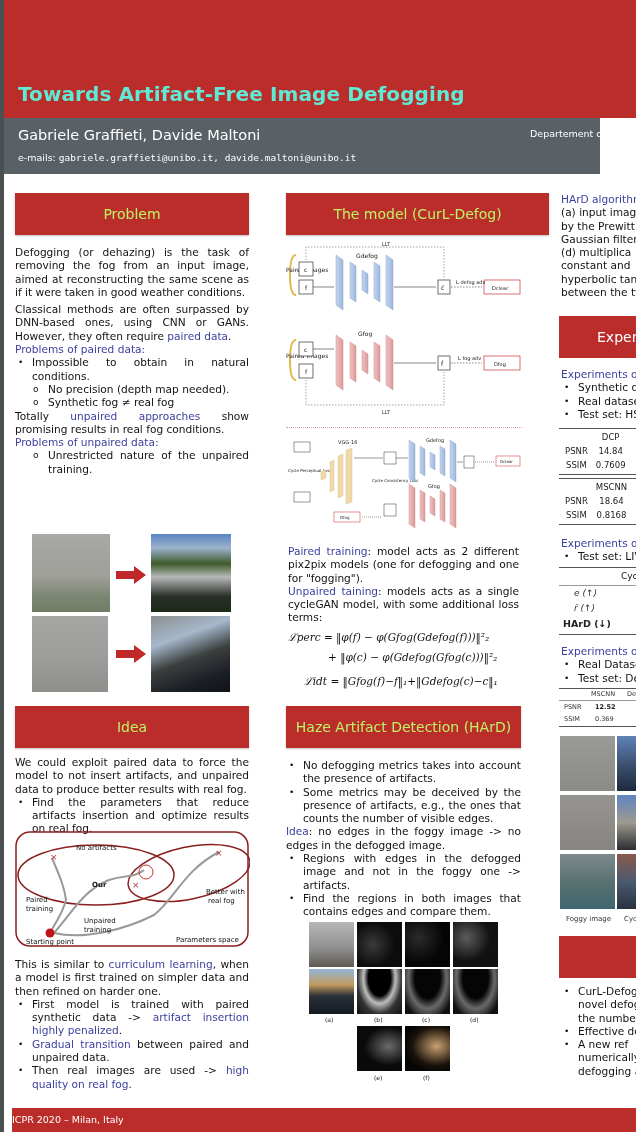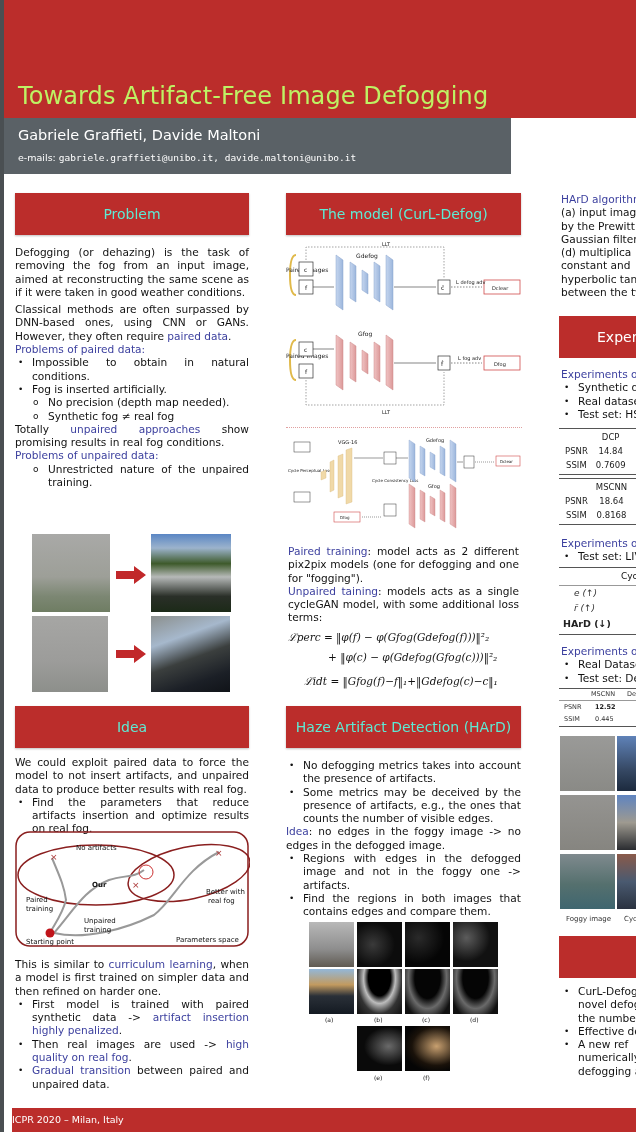"Towards Artifact-Free Image Defogging" .title-bar .title { color: #bef264 -> #5eead4; font-size: 24px -> 20px; font-weight: none -> bold }
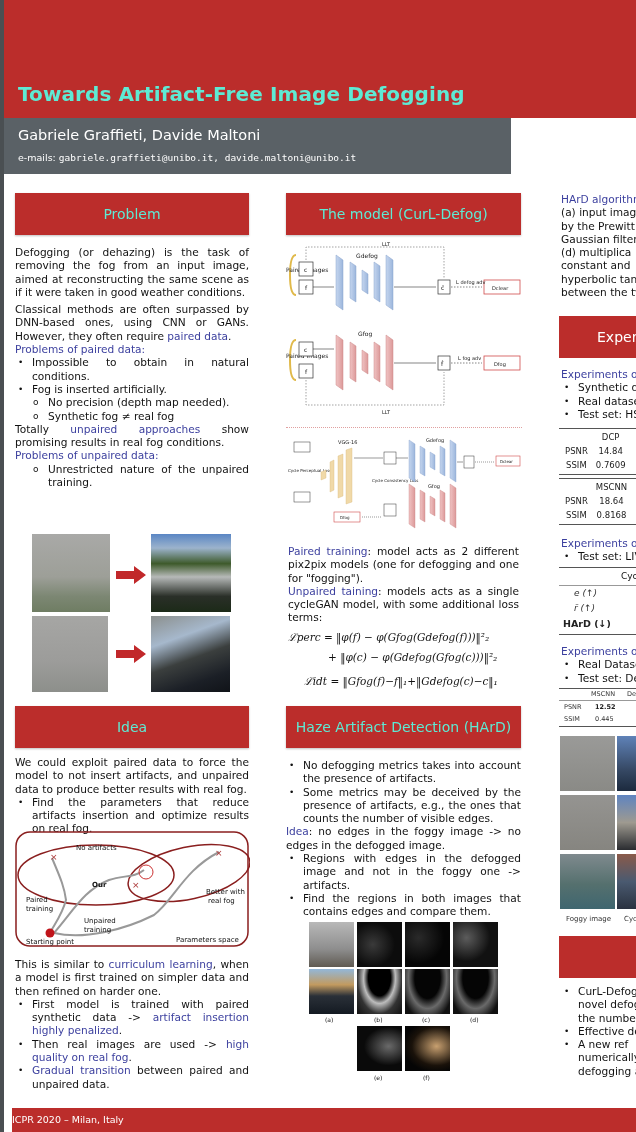"Gabriele Graffieti, Davide Maltoni" .author-bar { width: 511px -> 600px }
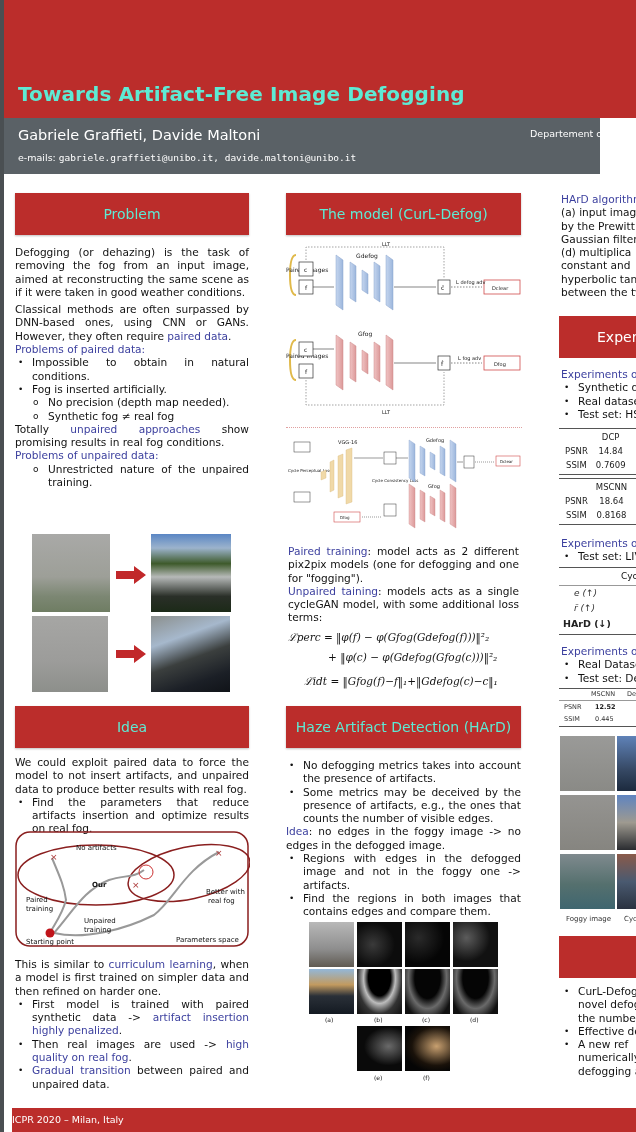"Problem" .sec-head { color: #5eead4 -> #bef264 }
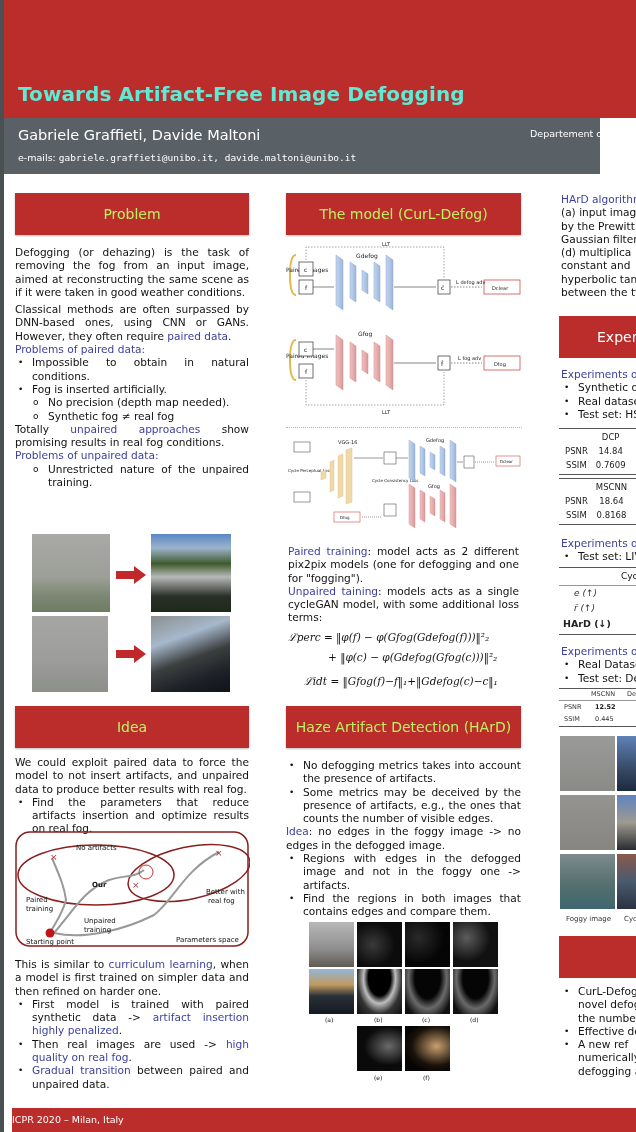"The model (CurL-Defog)" div.col { width: 235px -> 263px }
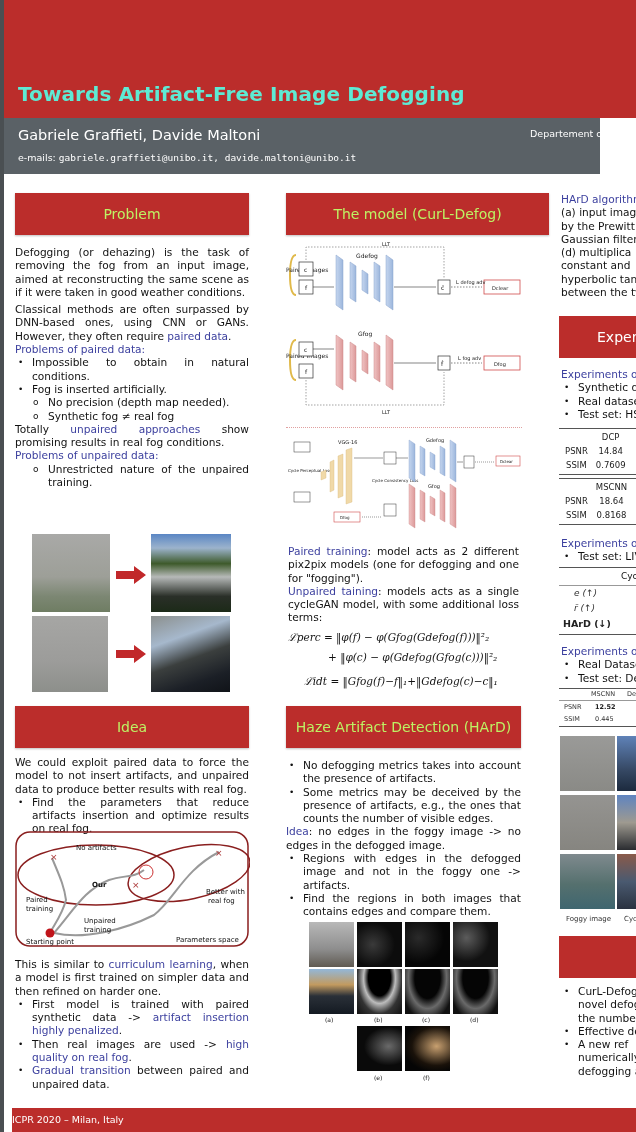"Fog is inserted artificially." li { html: <li>Fog is inserted artificially.</li> -> none }
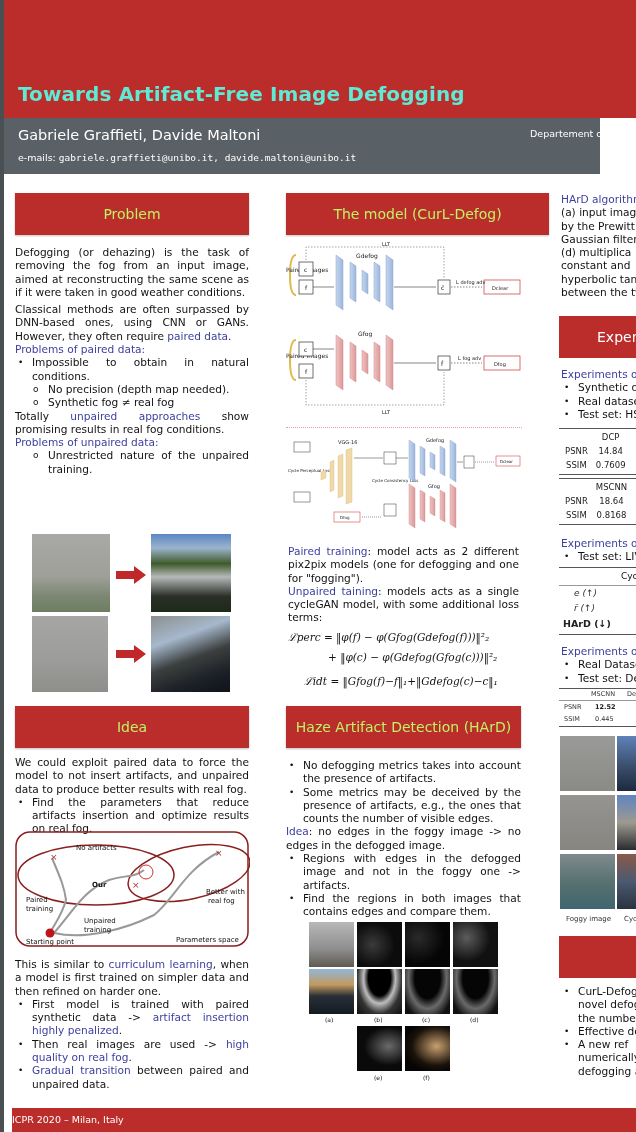"0.445" div { text: 0.445 -> 0.369 }
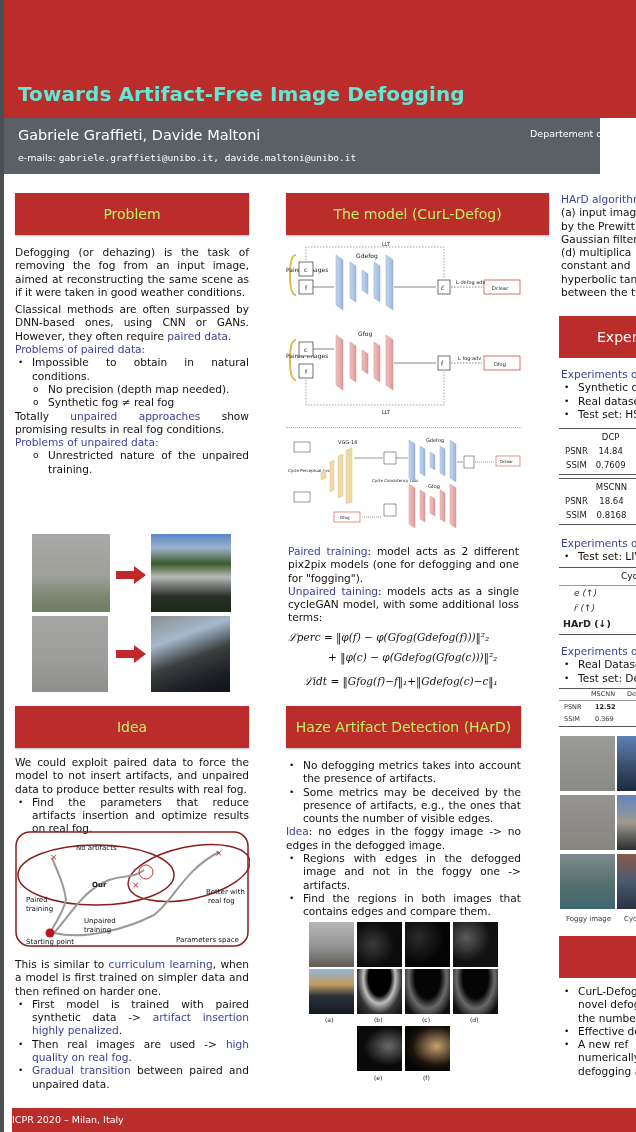"Then real images are used" li { order: before "Gradual transition between paired and" -> after "Gradual transition between paired and" }
